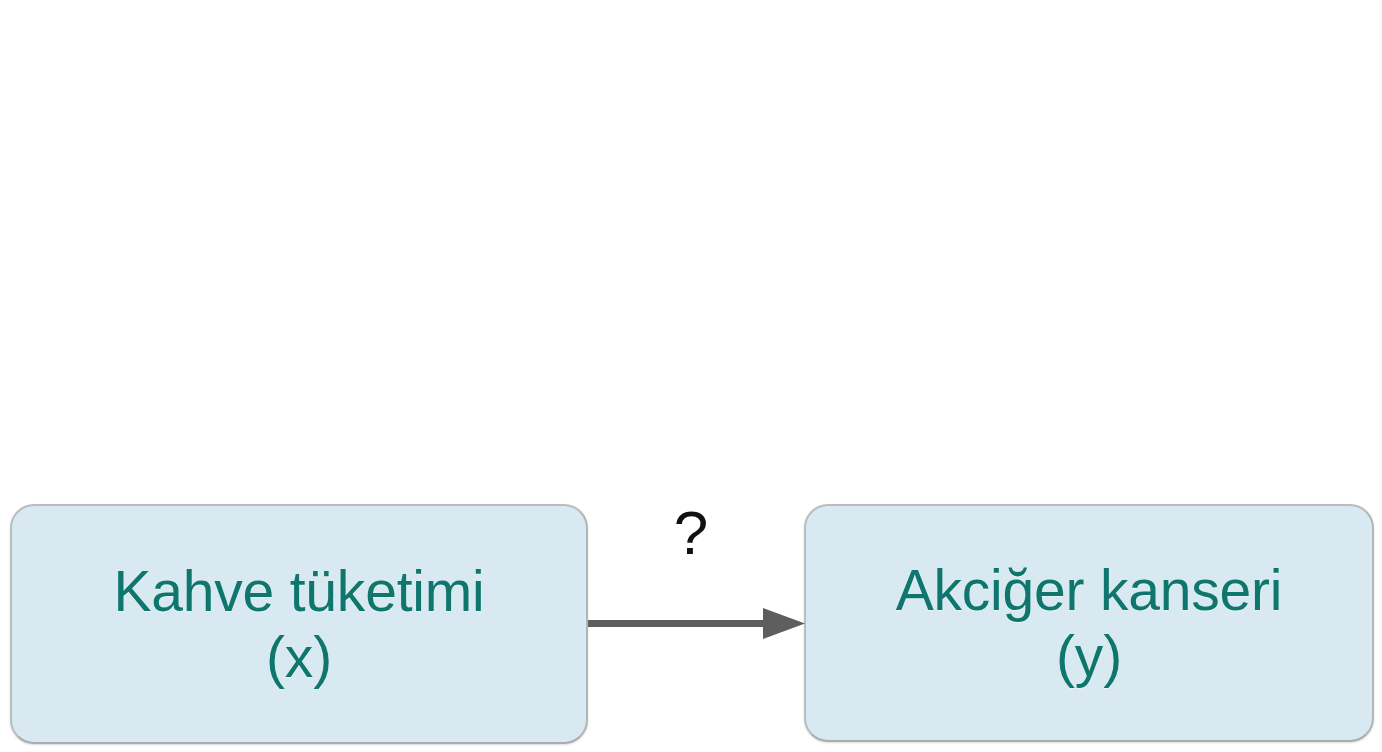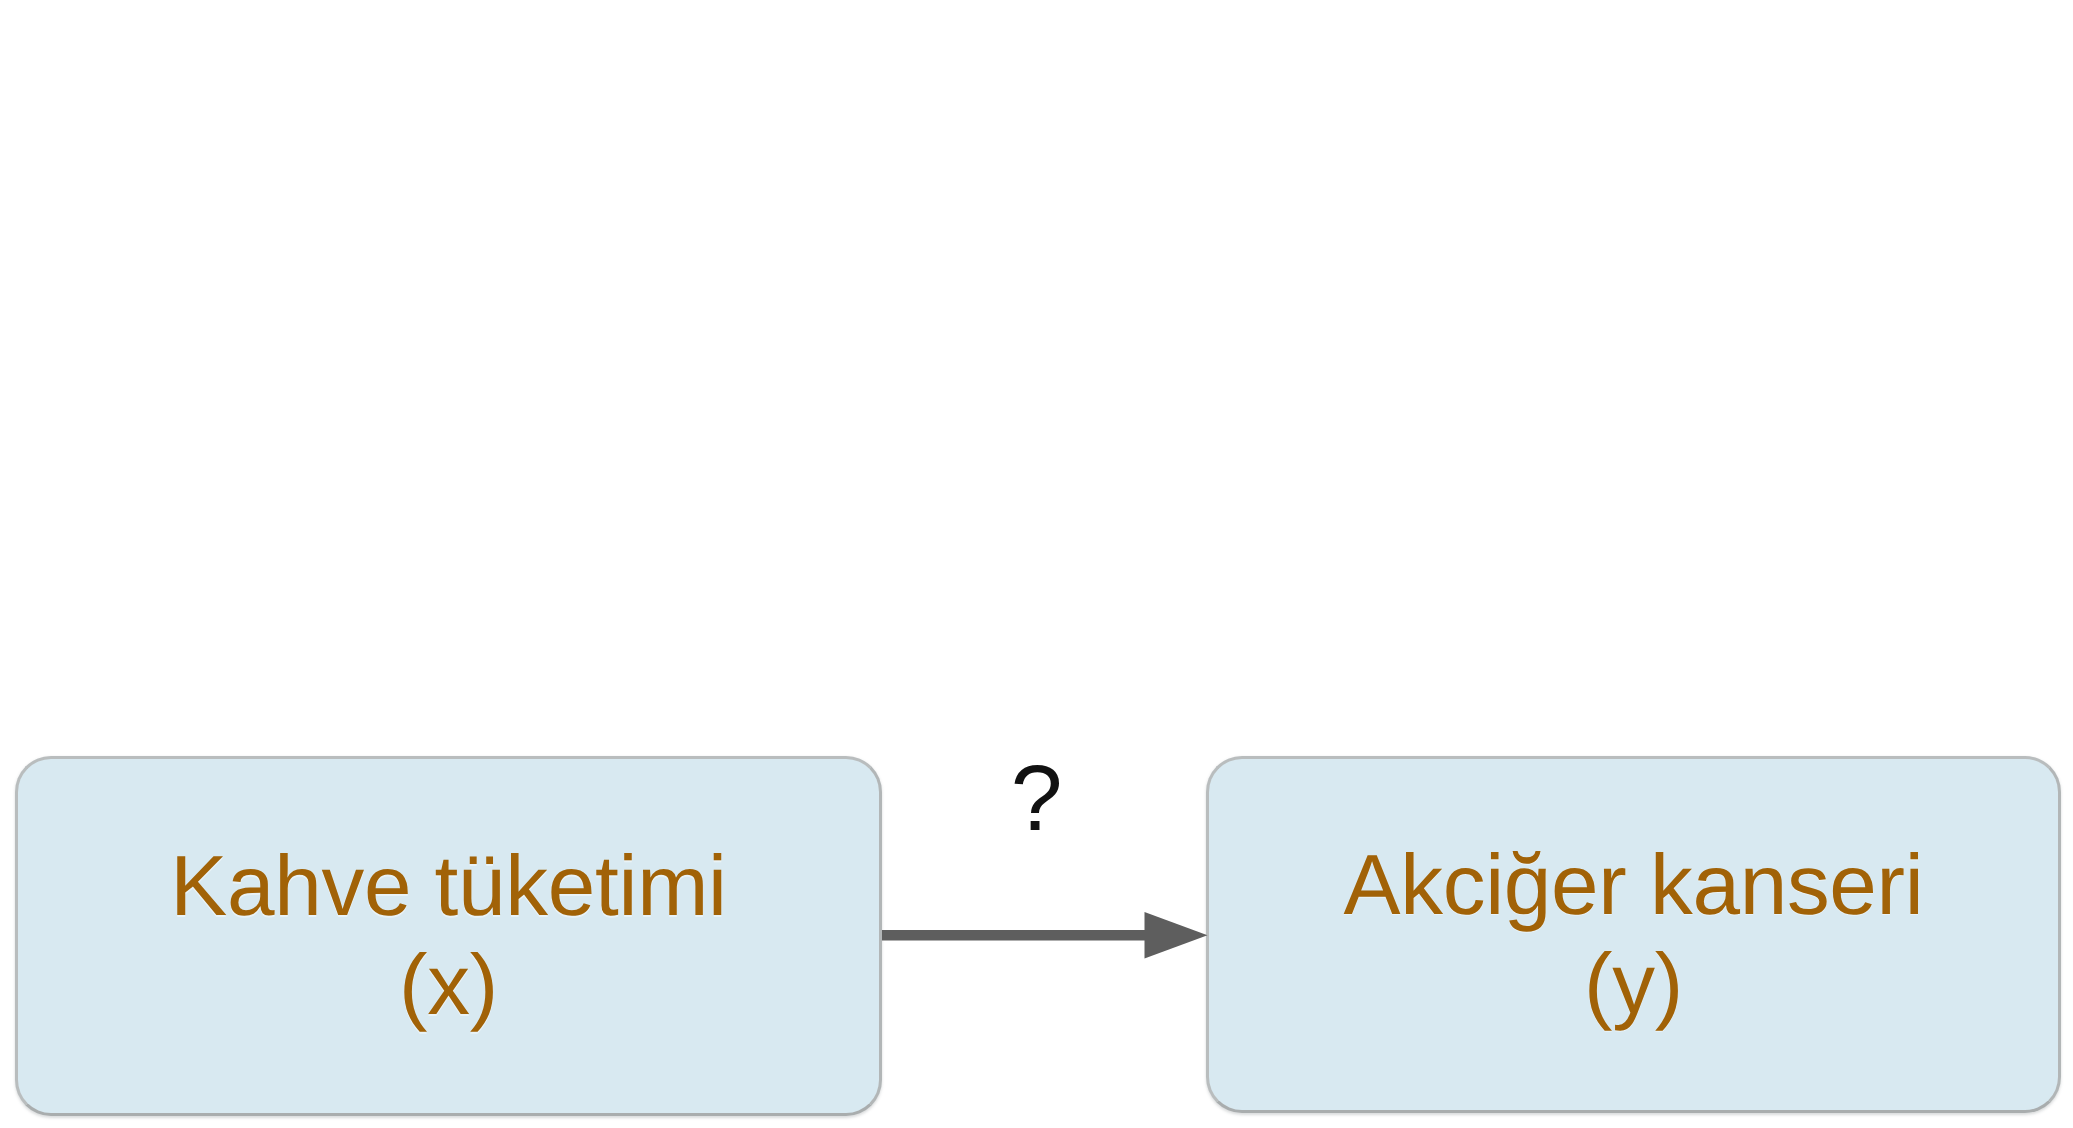"Kahve tüketimi" .node-label { color: #a16207 -> #0f766e }
